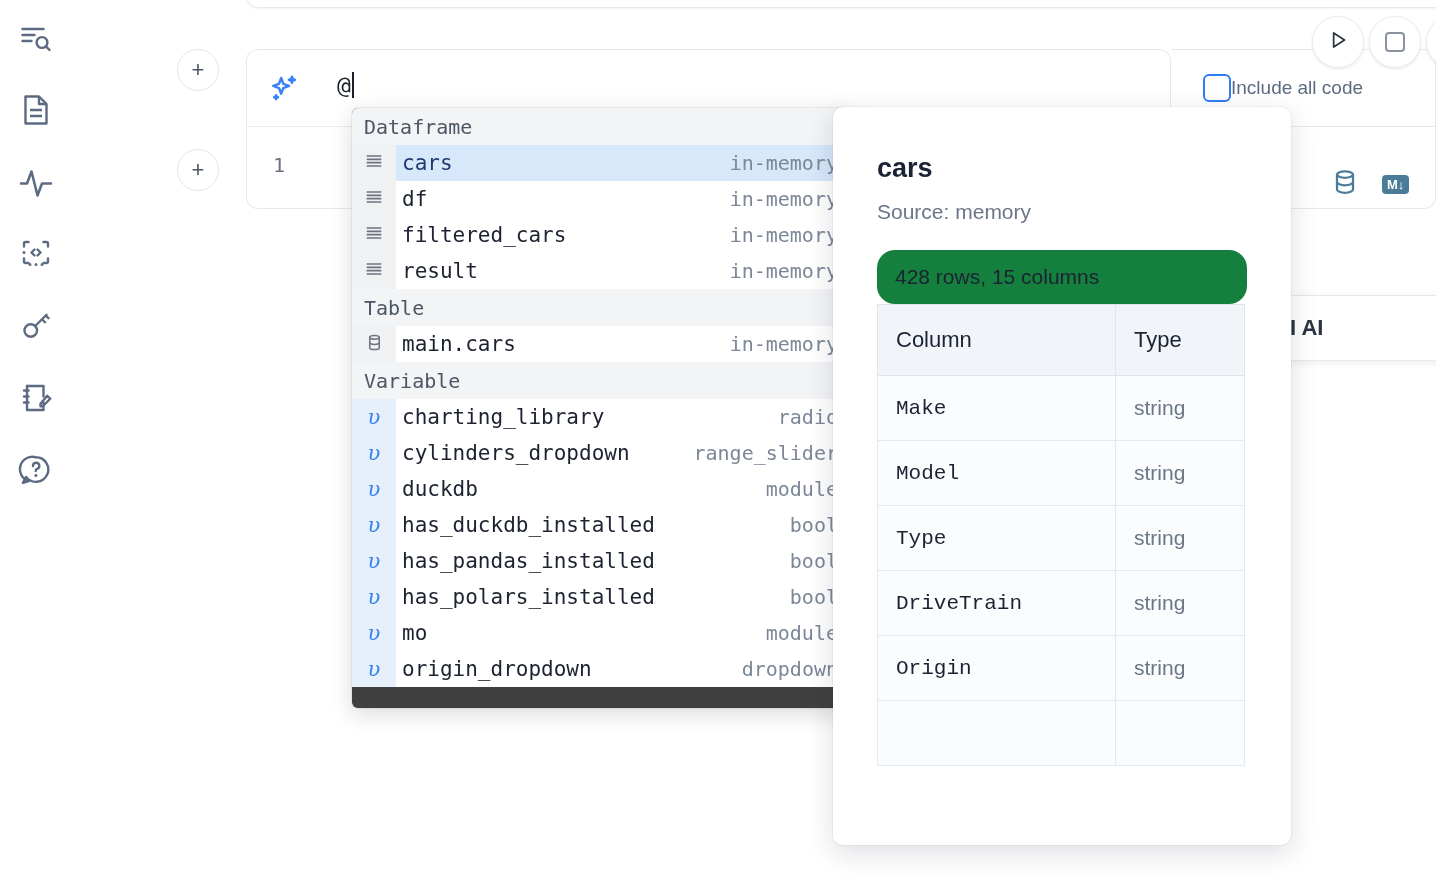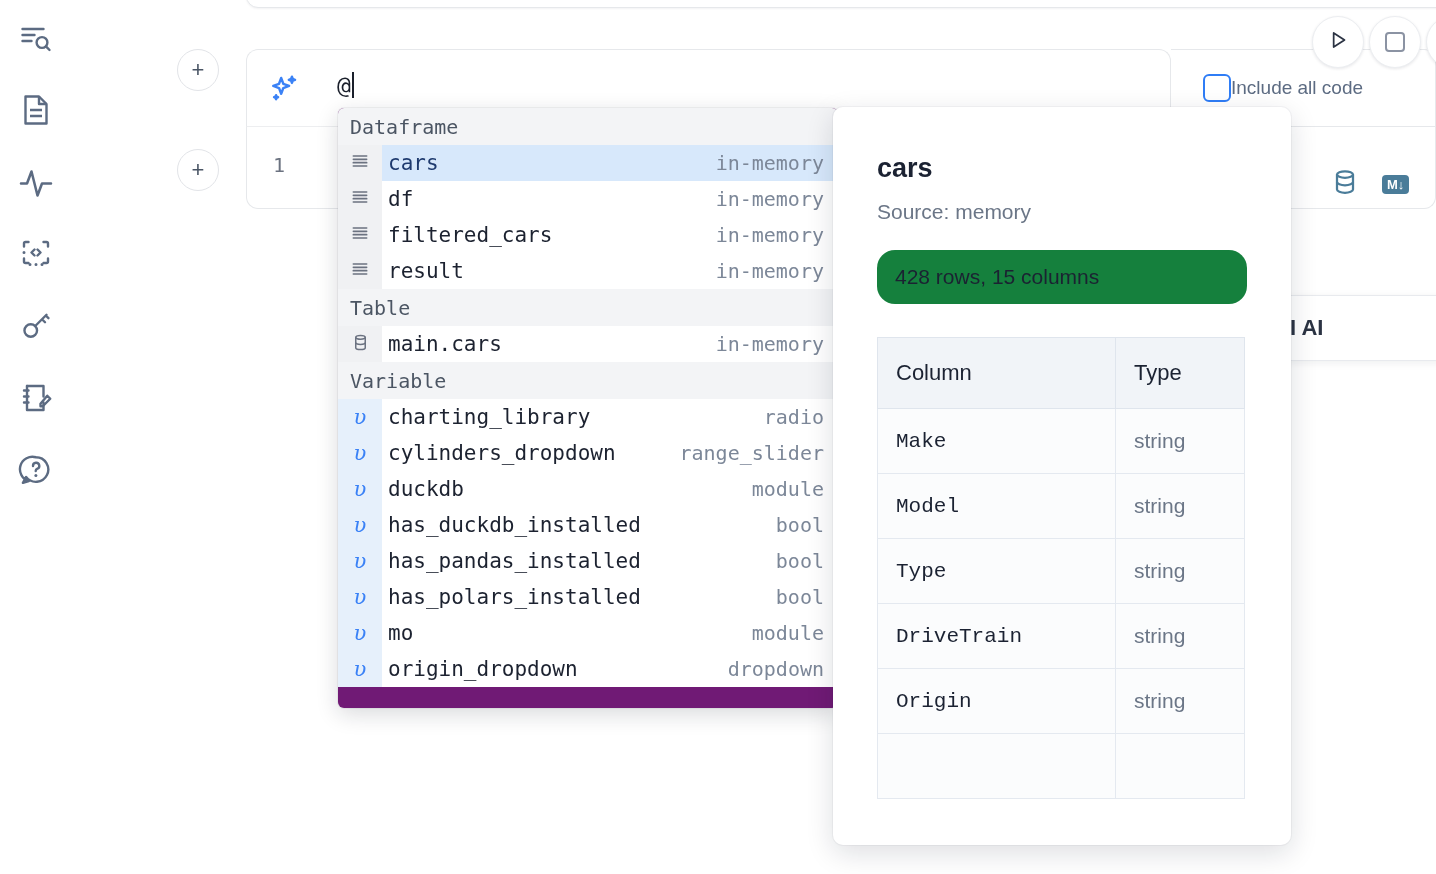"Dataframe" .ac { background: #701a75 -> #404040; left: 338px -> 352px }
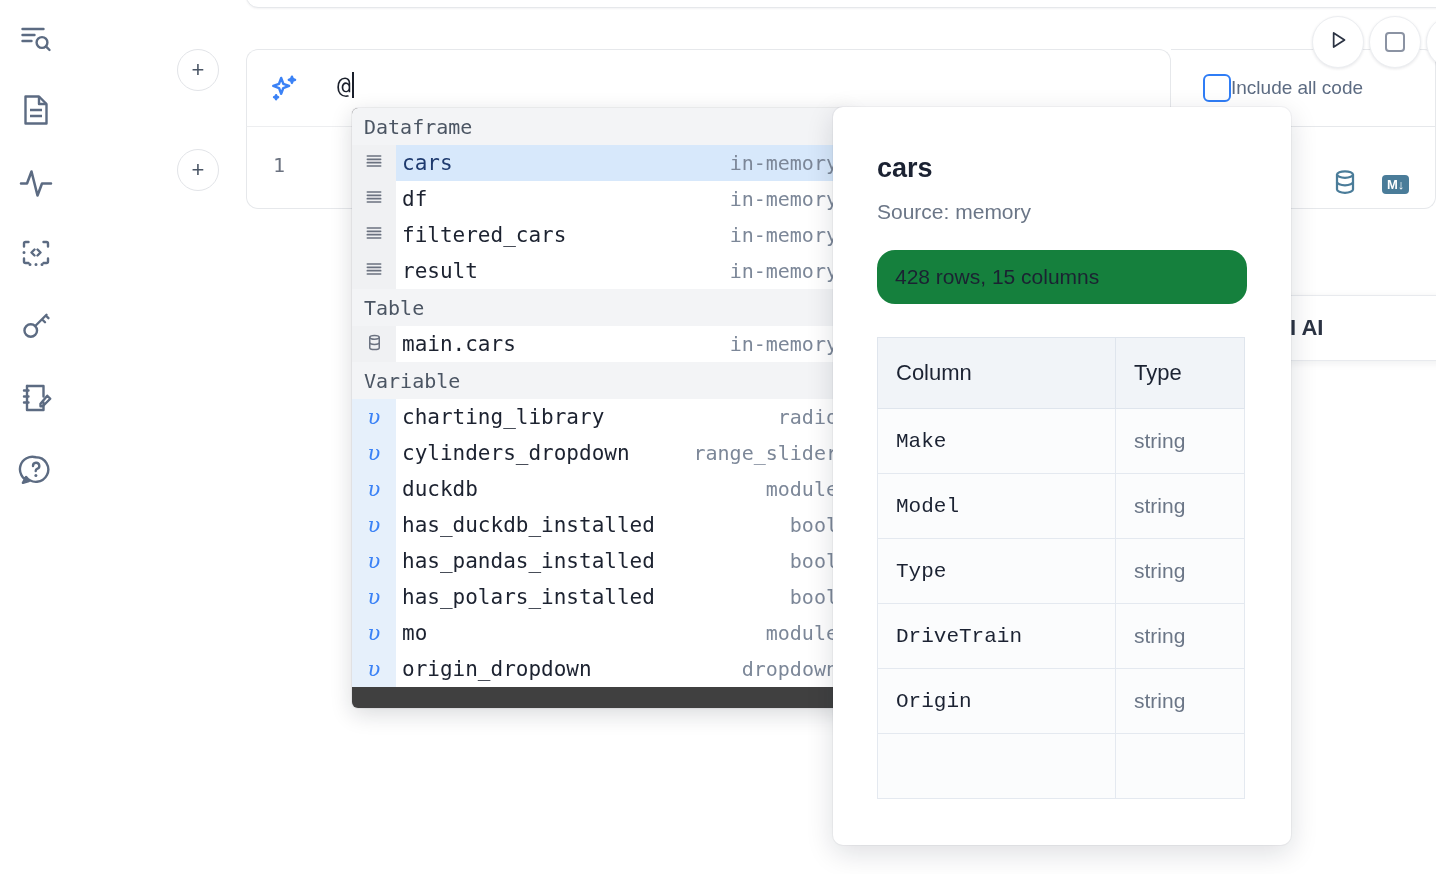"Column" .detail-table { margin-top: 33px -> none }
